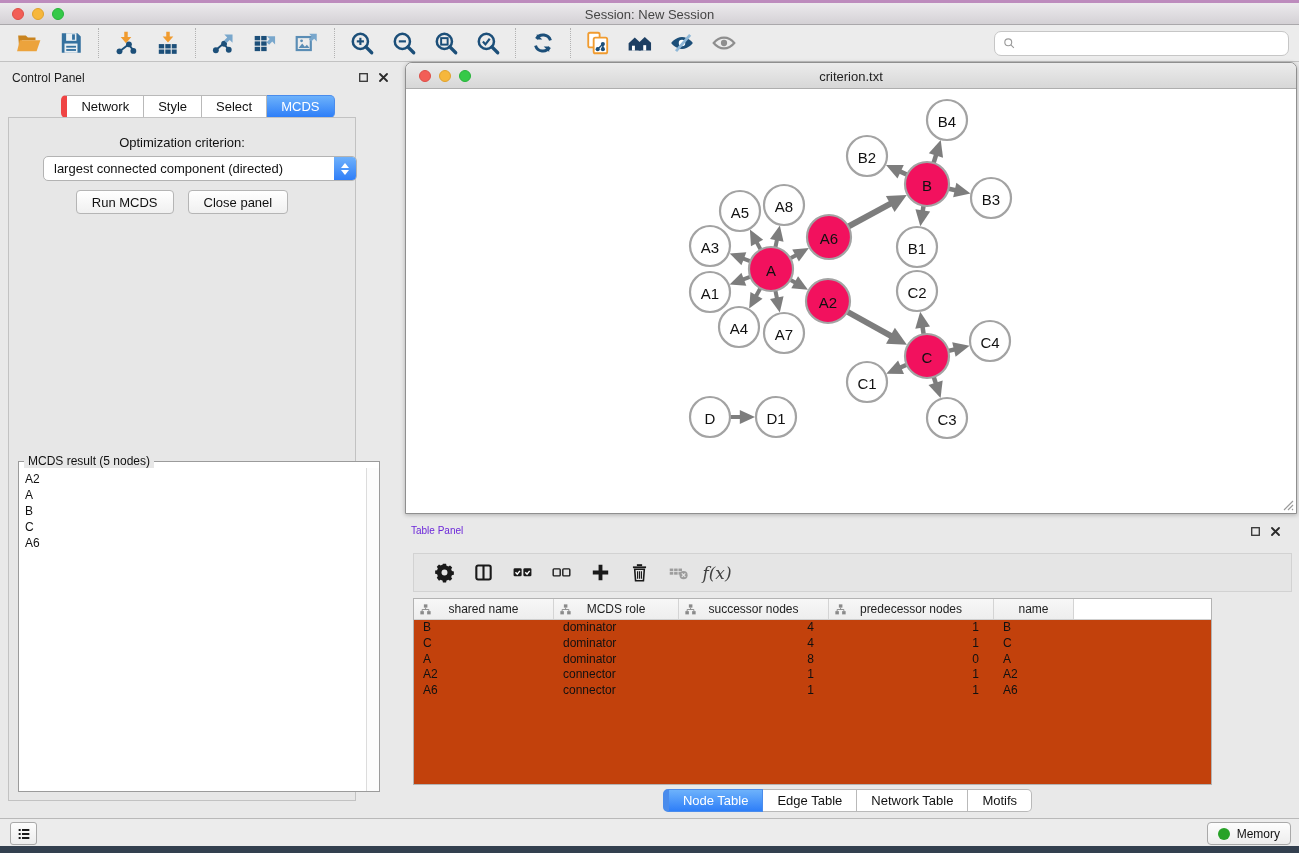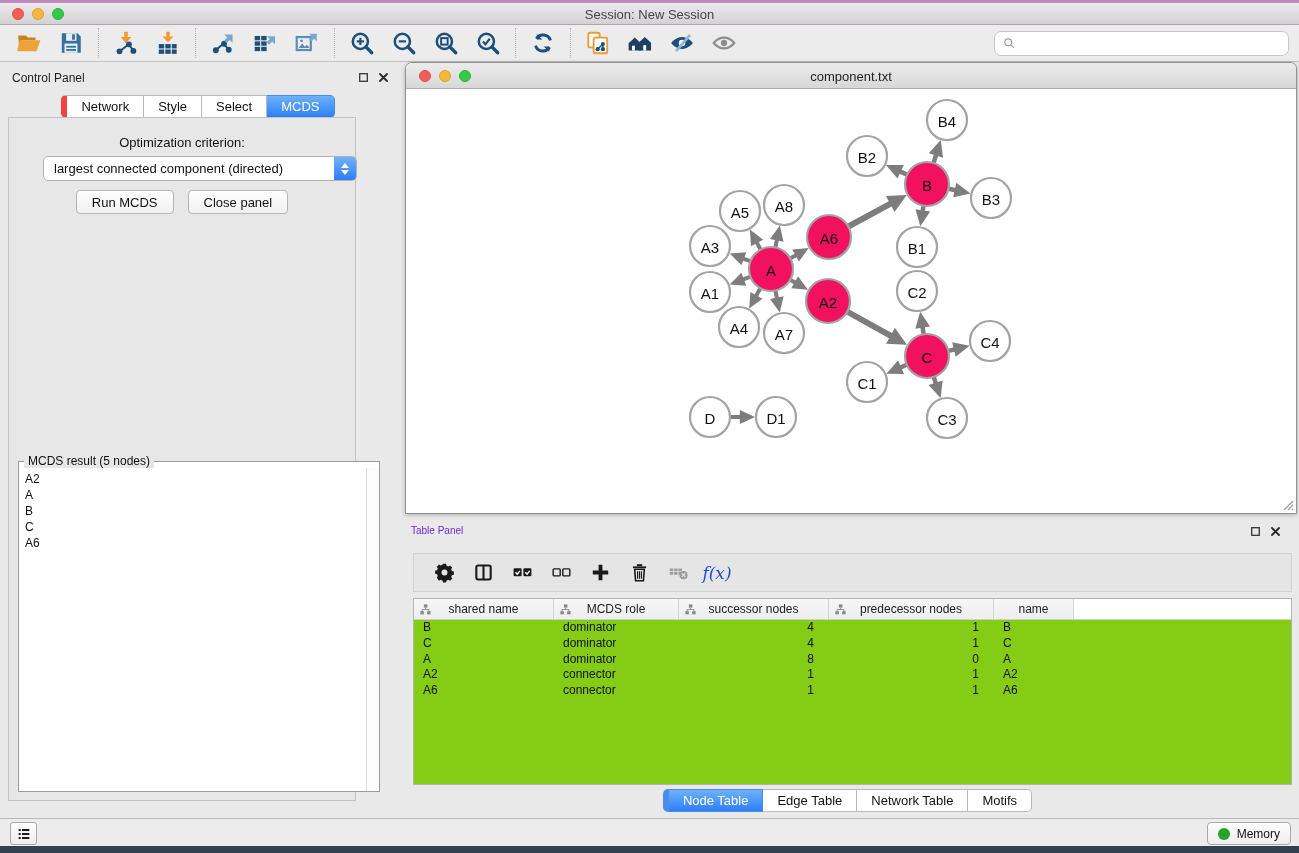"component.txt" div.title { text: component.txt -> criterion.txt }
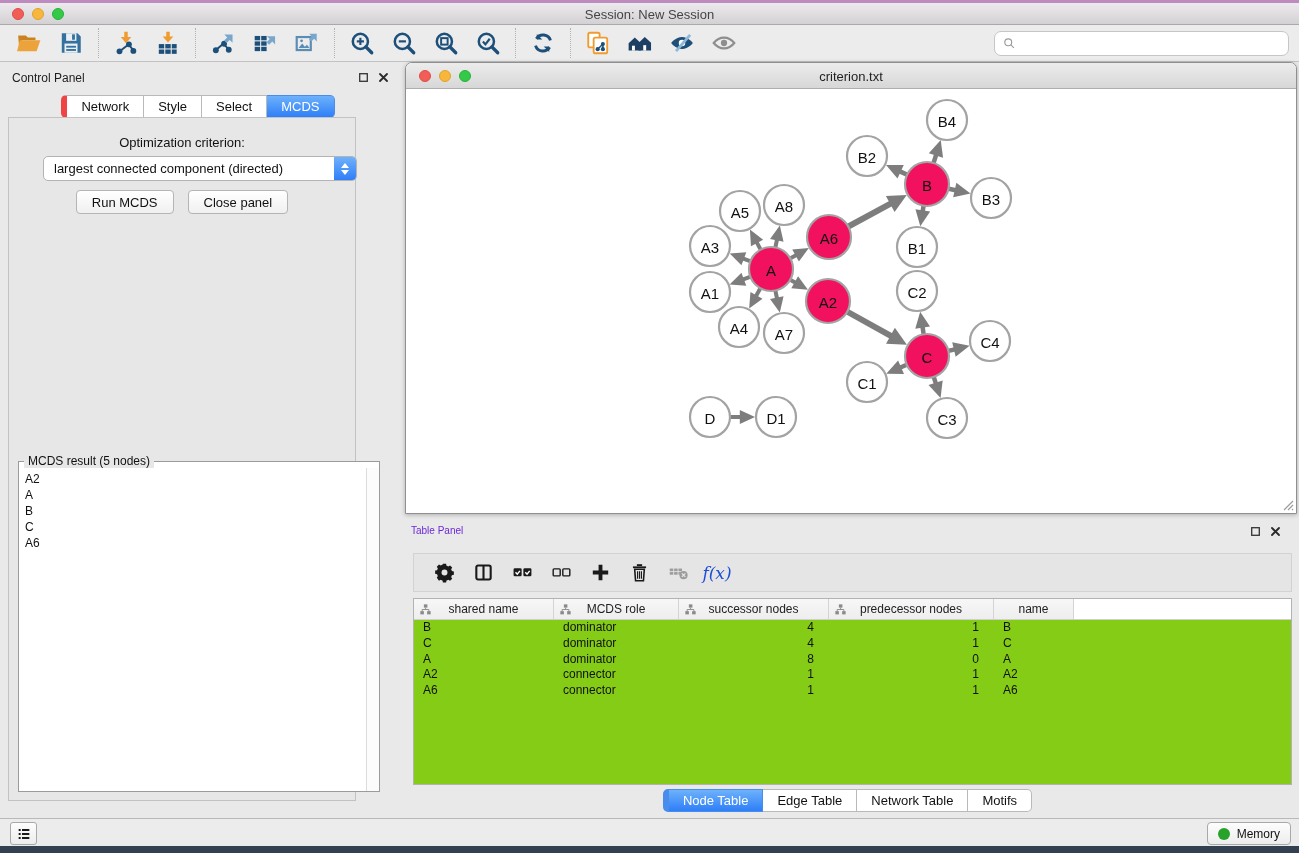"f(x)" .tp-btn .fx { color: #1d4ed8 -> #404040 }
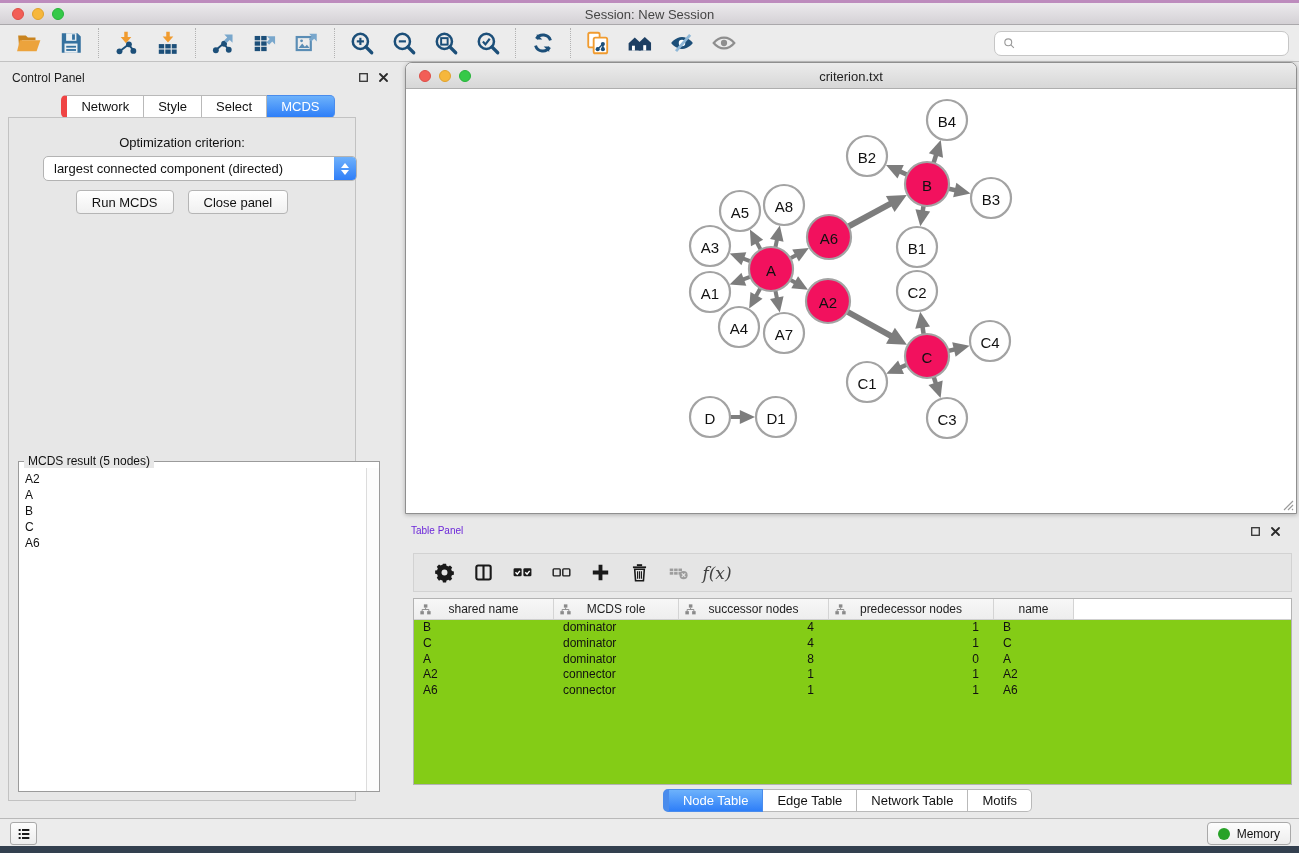"shared name" .tp-table { background: #84cc16 -> #c2410c; width: 879px -> 799px }
